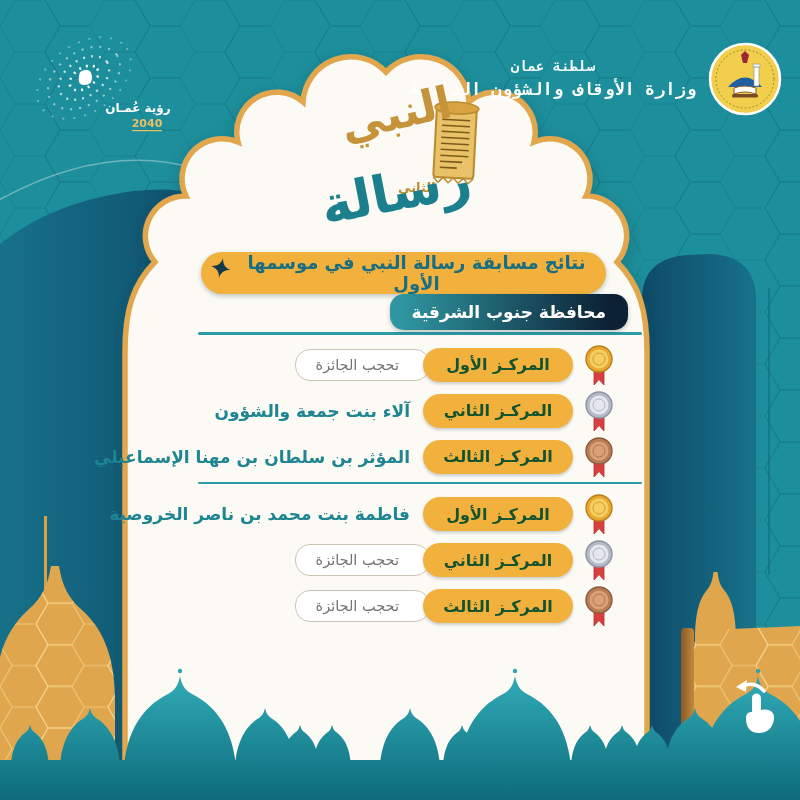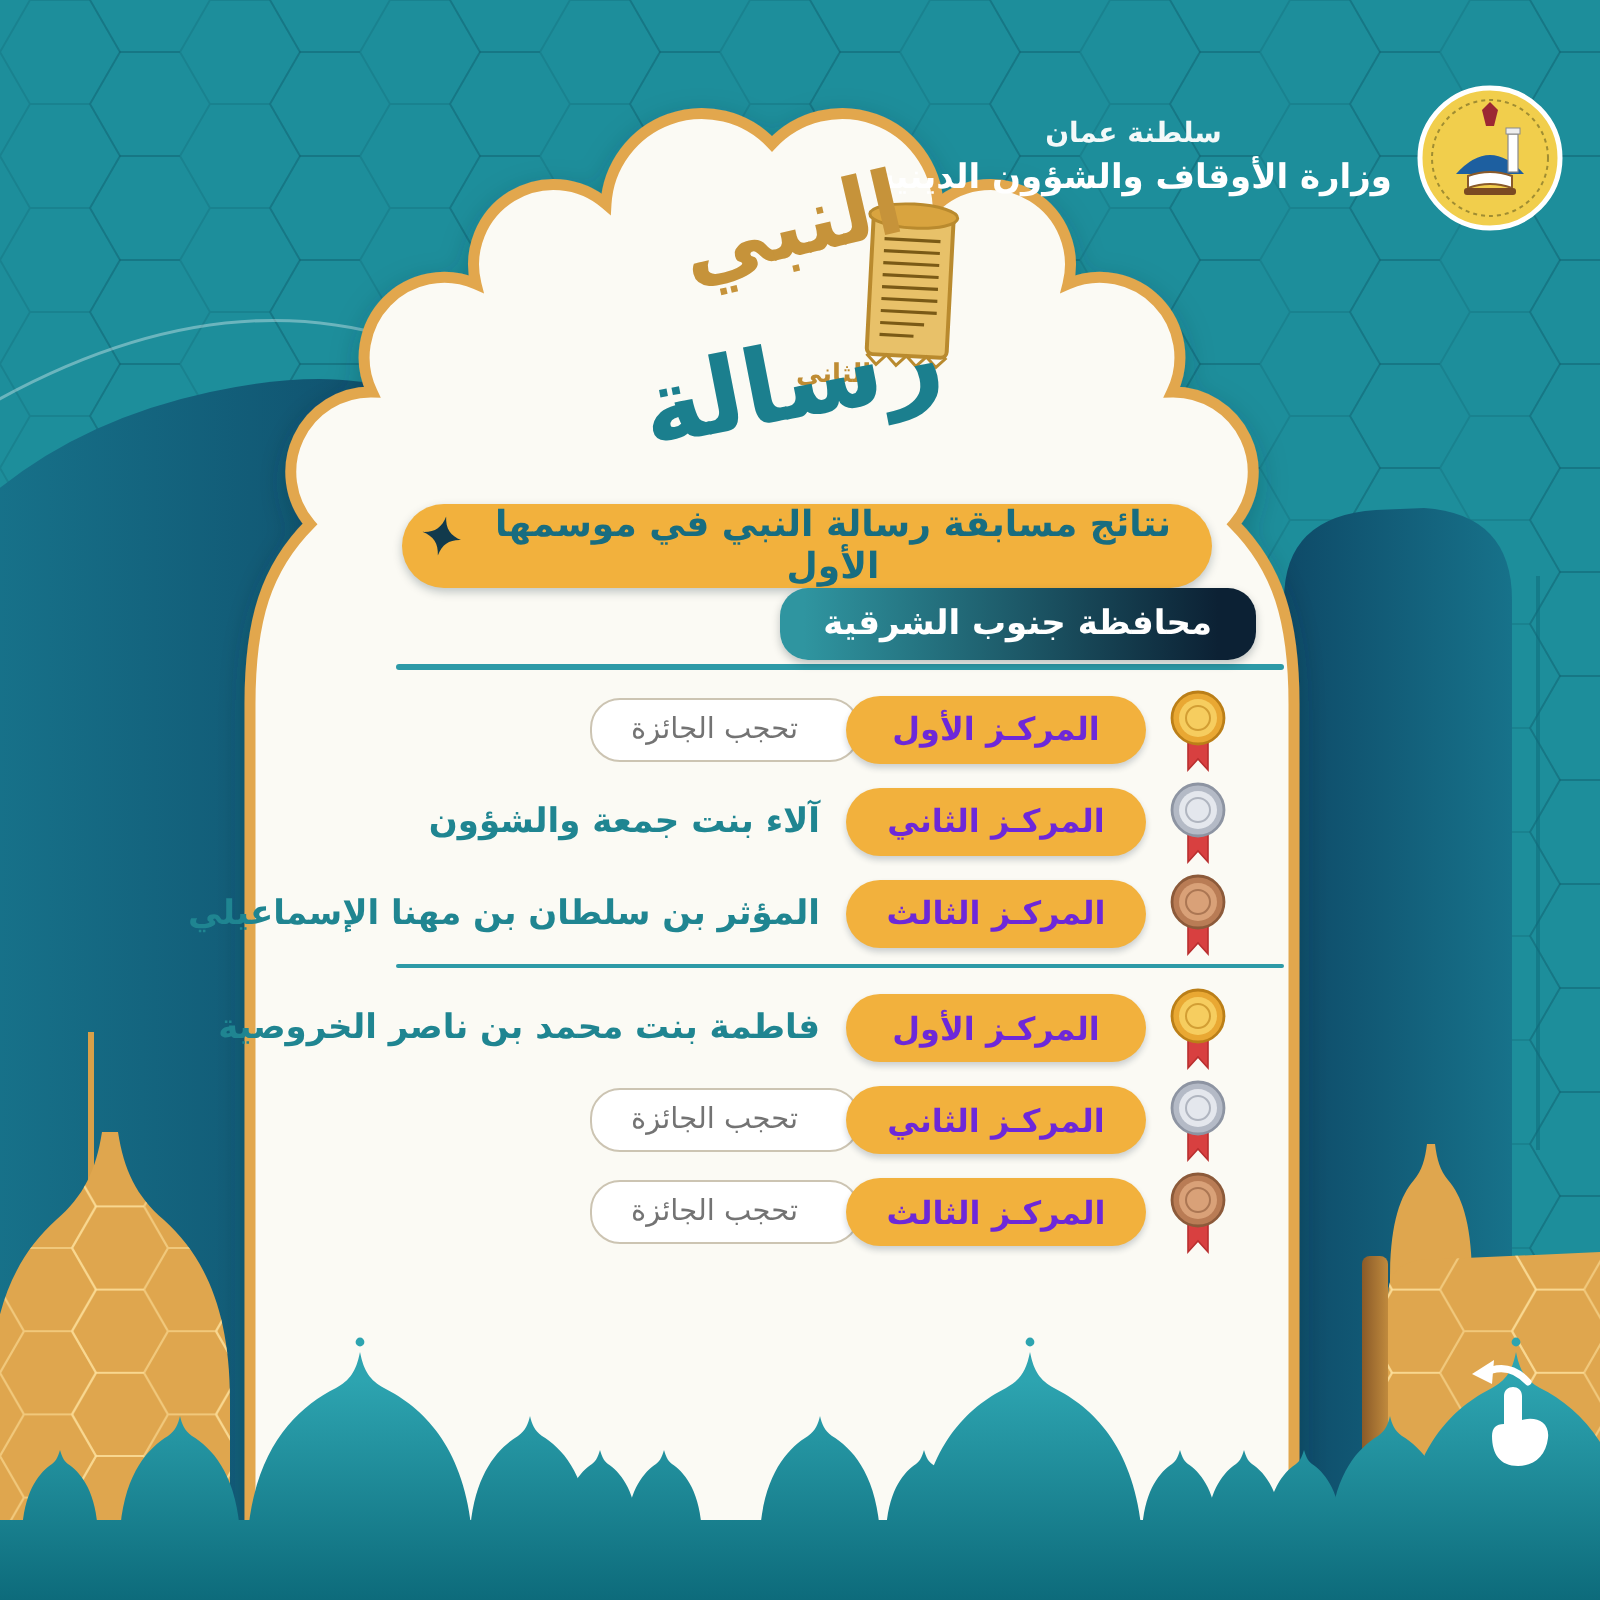"سلطنة عمان" .ministry { font-family: none -> Liberation Mono, monospace }
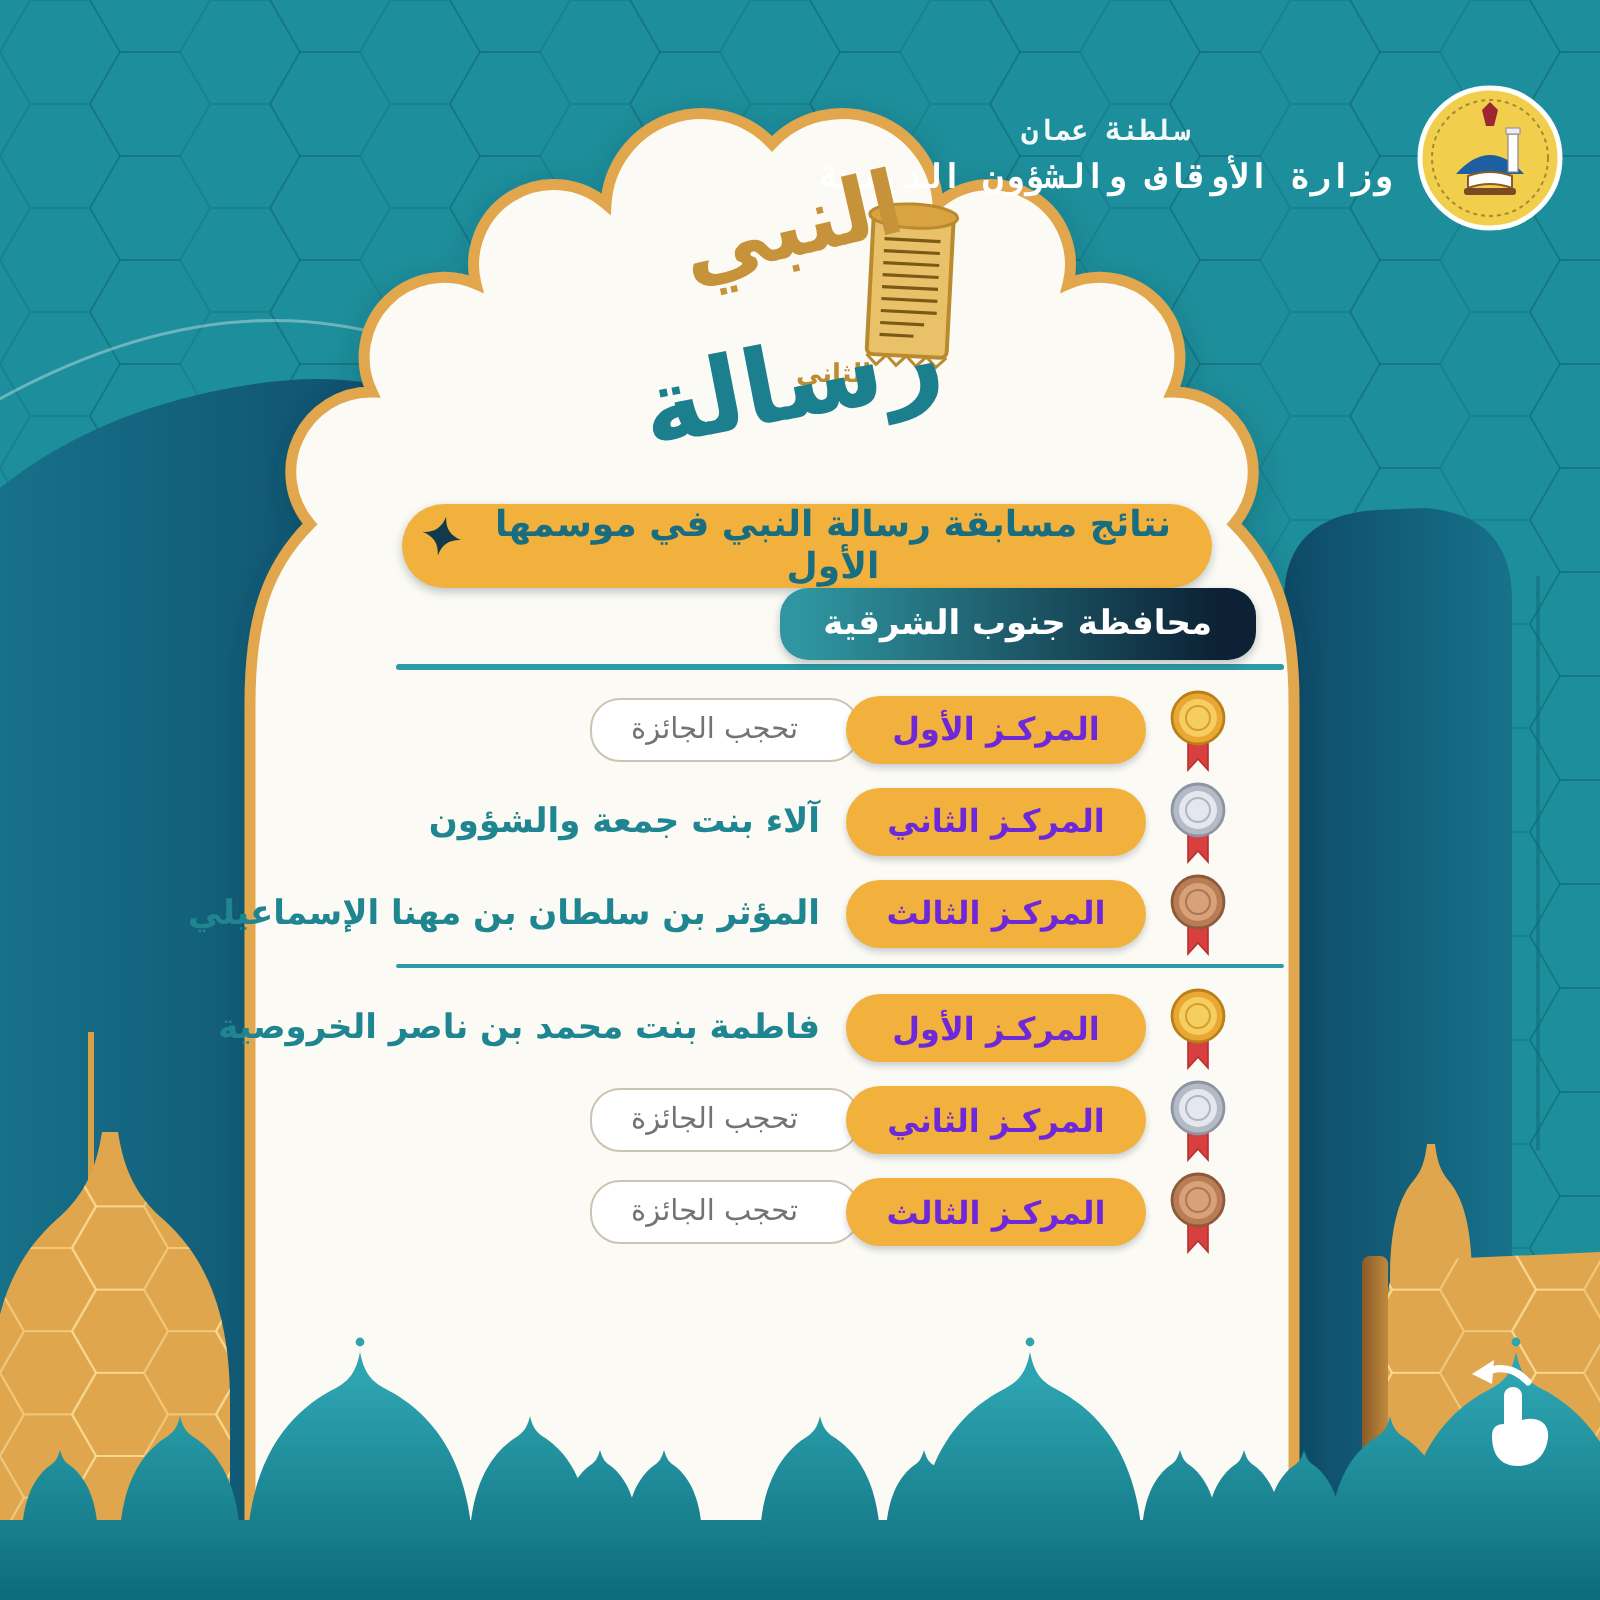"رؤية عُمـان" div.vision { html: none -> <div> <svg> <g> <ellipse></ellipse> <ellipse></ellipse> <ellipse></ellipse> <ellipse></ellipse> </g> <path></path> <text>رؤية عُمـان</text> <text>2040</text> <rect></rect> </svg> </div> }
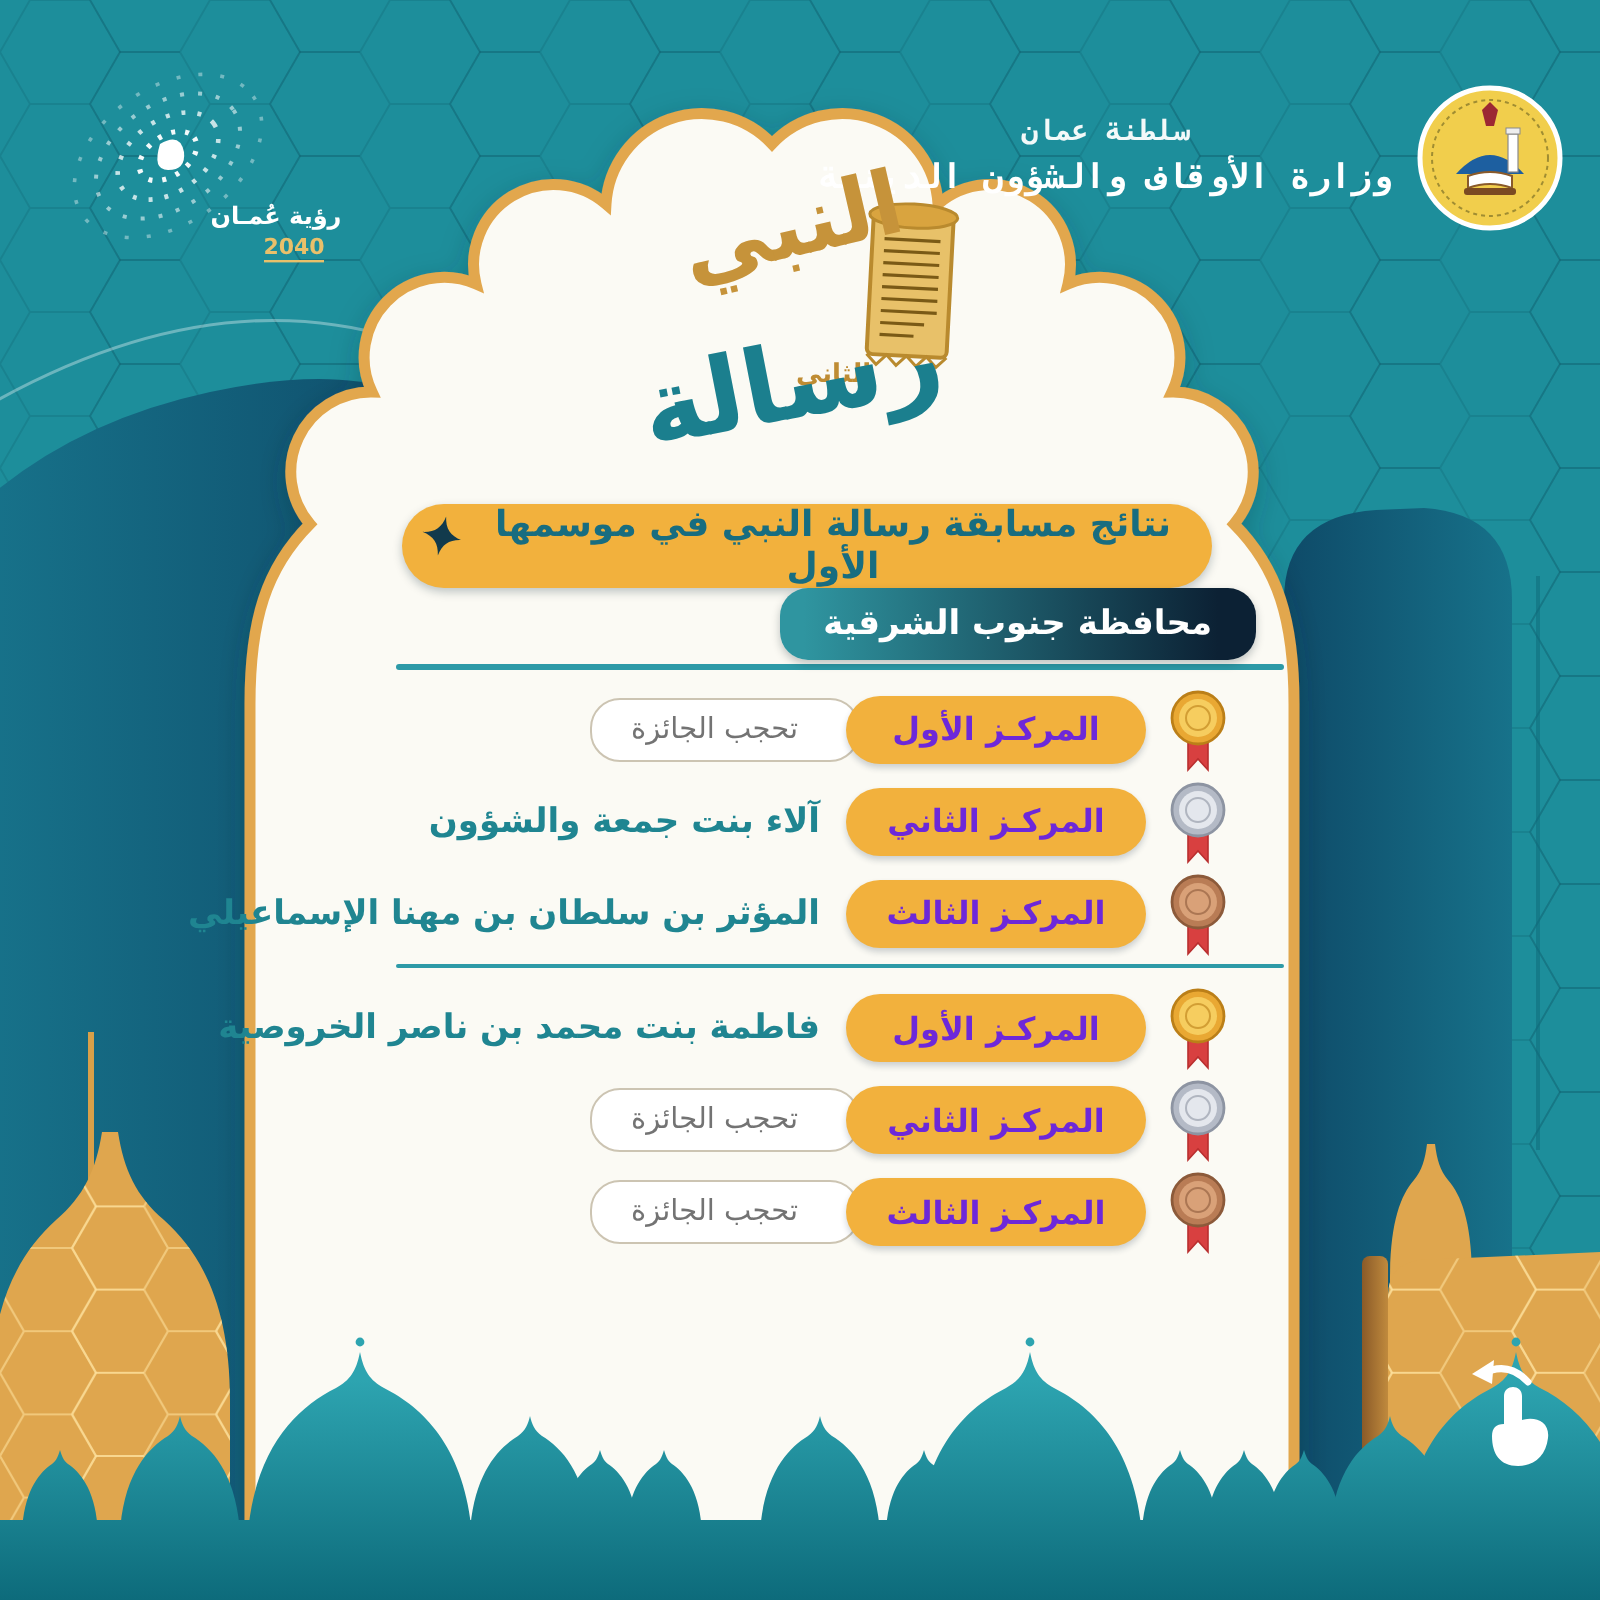"المركـز الأول" .rank-pill { color: #6d28d9 -> #14532d }
